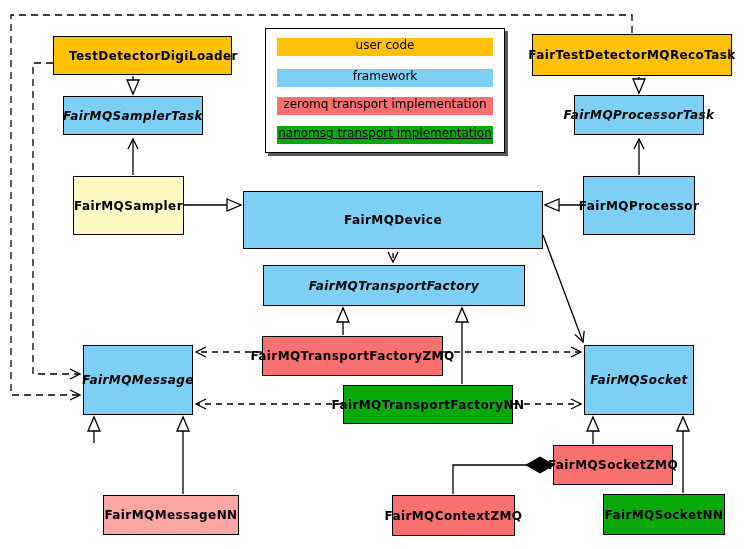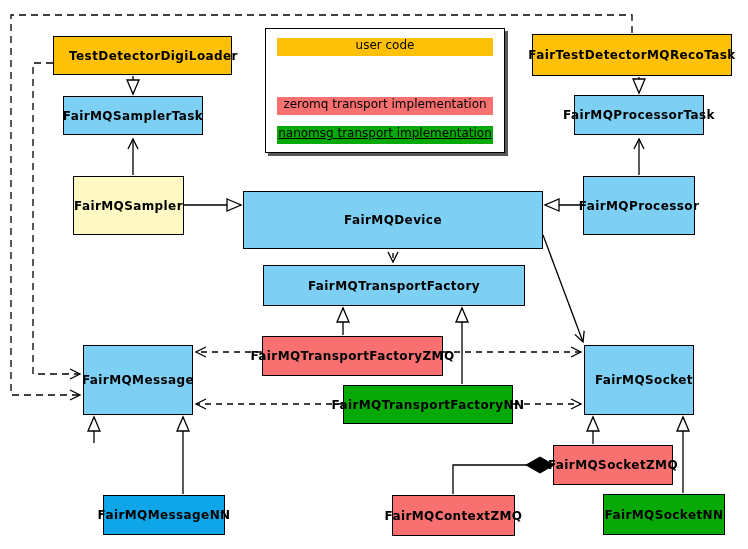"framework" div.legend-bar { html: none -> <div> <span>framework</span> </div> }
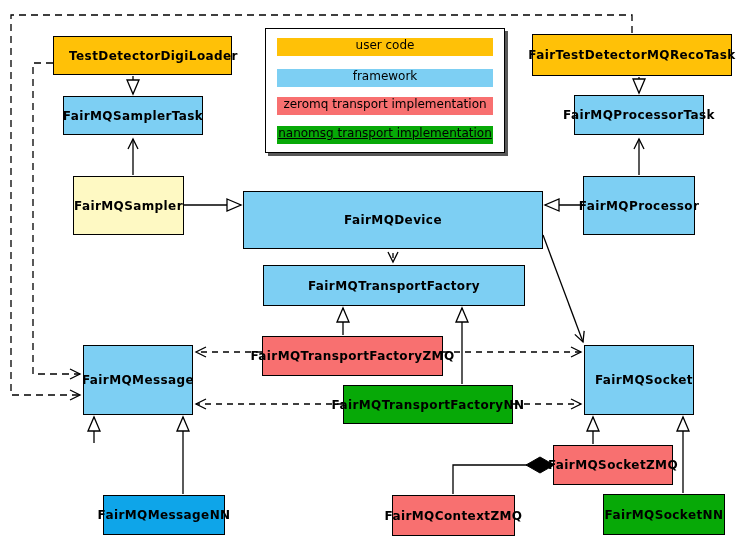"FairMQSamplerTask" .node.abstract { font-style: none -> italic }
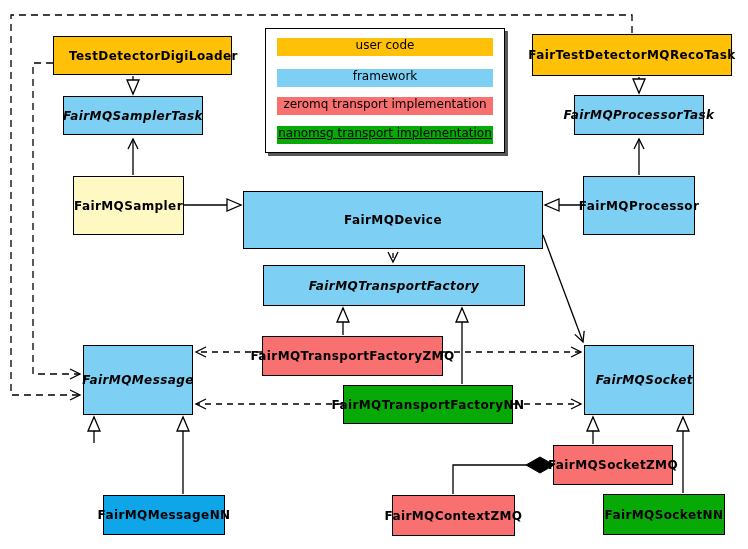"FairMQSocket" div.node { justify-content: flex-end -> none }
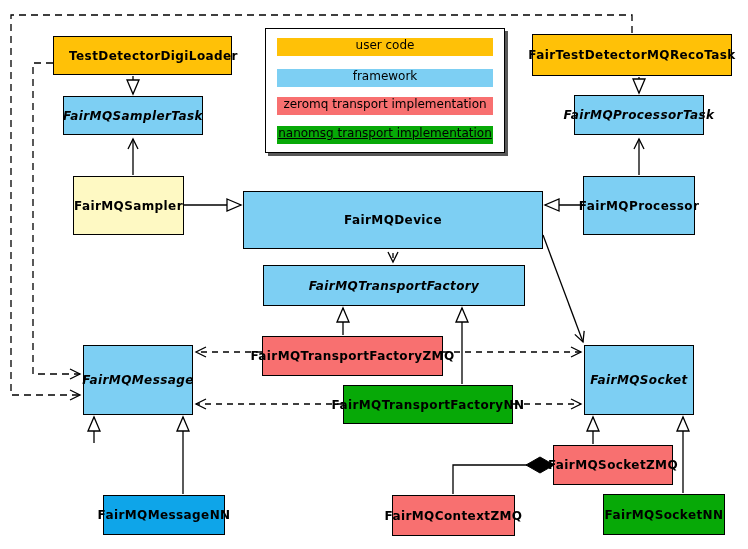"FairMQMessageNN" div.node { background: #0ea5e9 -> #fca5a5; width: 122px -> 136px }
